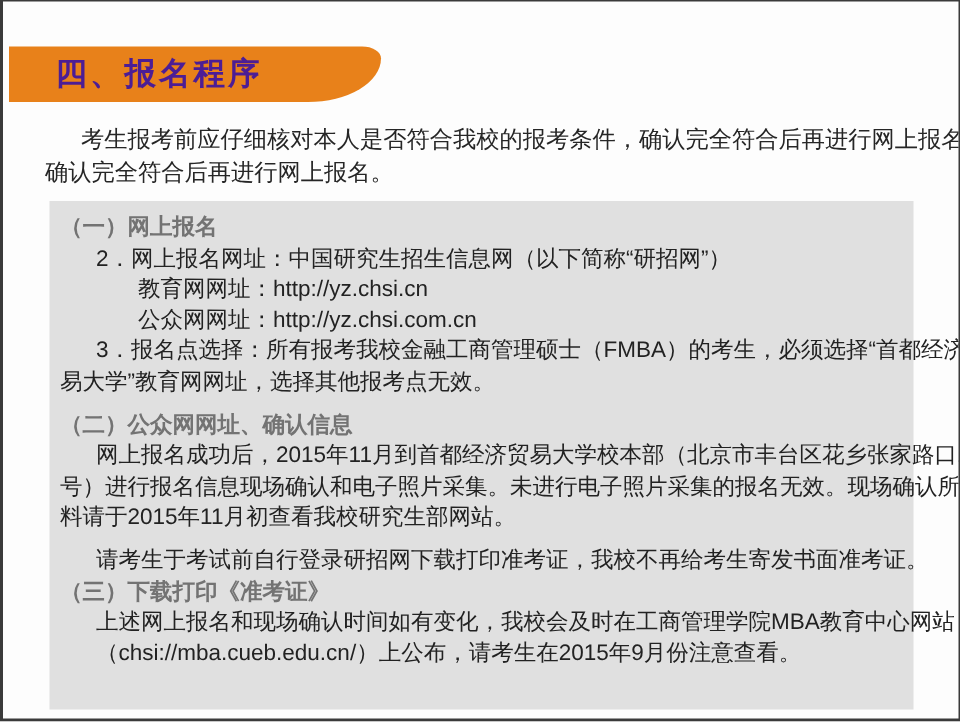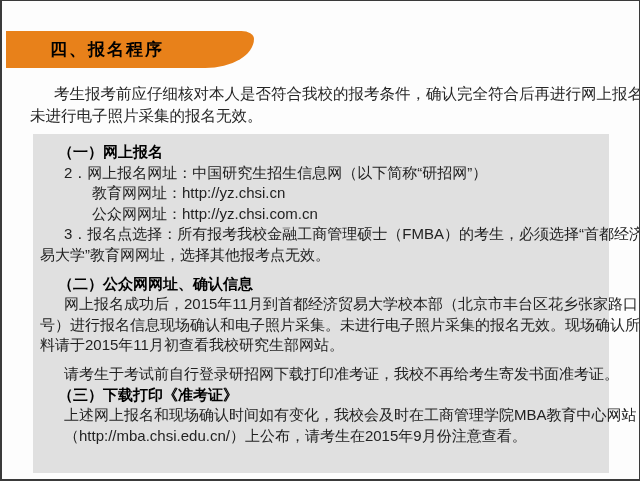"四、报名程序" .ribbon-label { color: #000000 -> #4c1d95; font-size: 17px -> 21px; padding-left: 44px -> 31px }
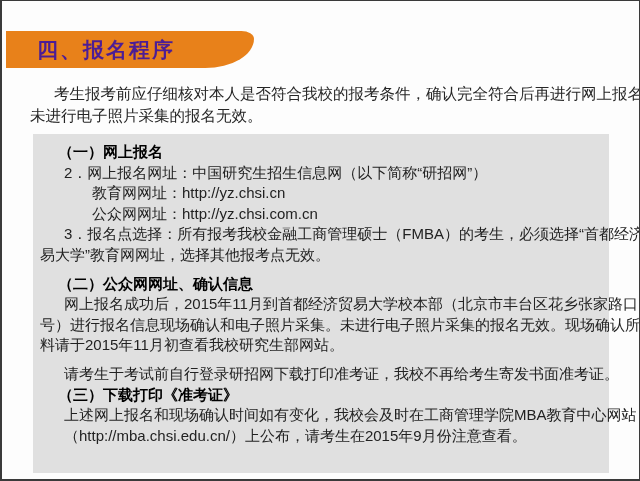"未进行电子照片采集的报名无效。" div.line { text: 未进行电子照片采集的报名无效 -> 确认完全符合后再进行网上报名 }
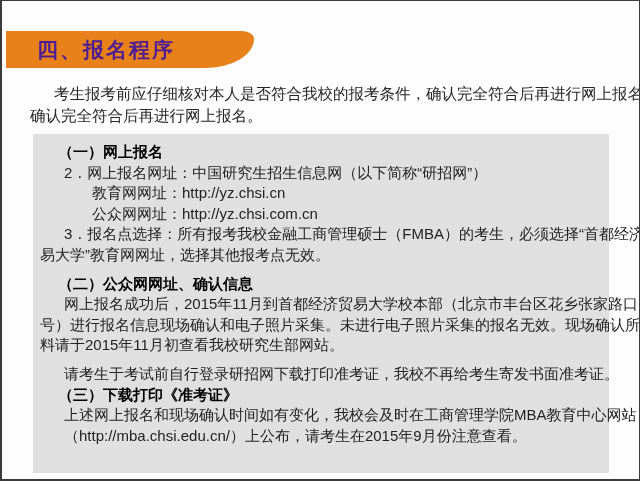"（一）网上报名" .sec-heading { color: #000000 -> #737373; margin-left: 18px -> none }
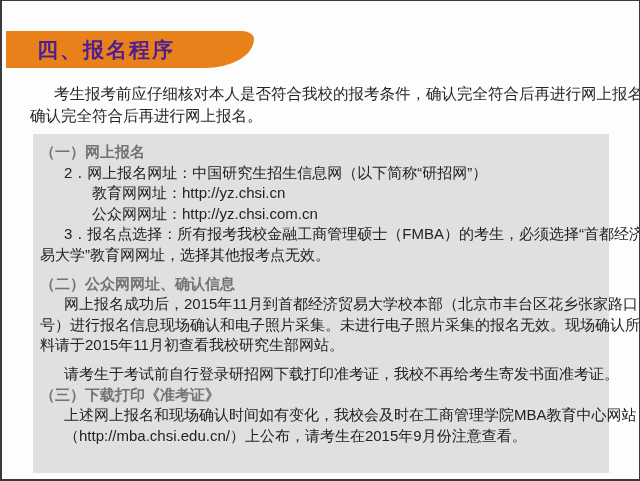"（http://mba.chsi.edu.cn/）上公布，请考生在2015年9月" div.line { text: http://mba.chsi.edu.cn/ -> chsi://mba.cueb.edu.cn/ }
